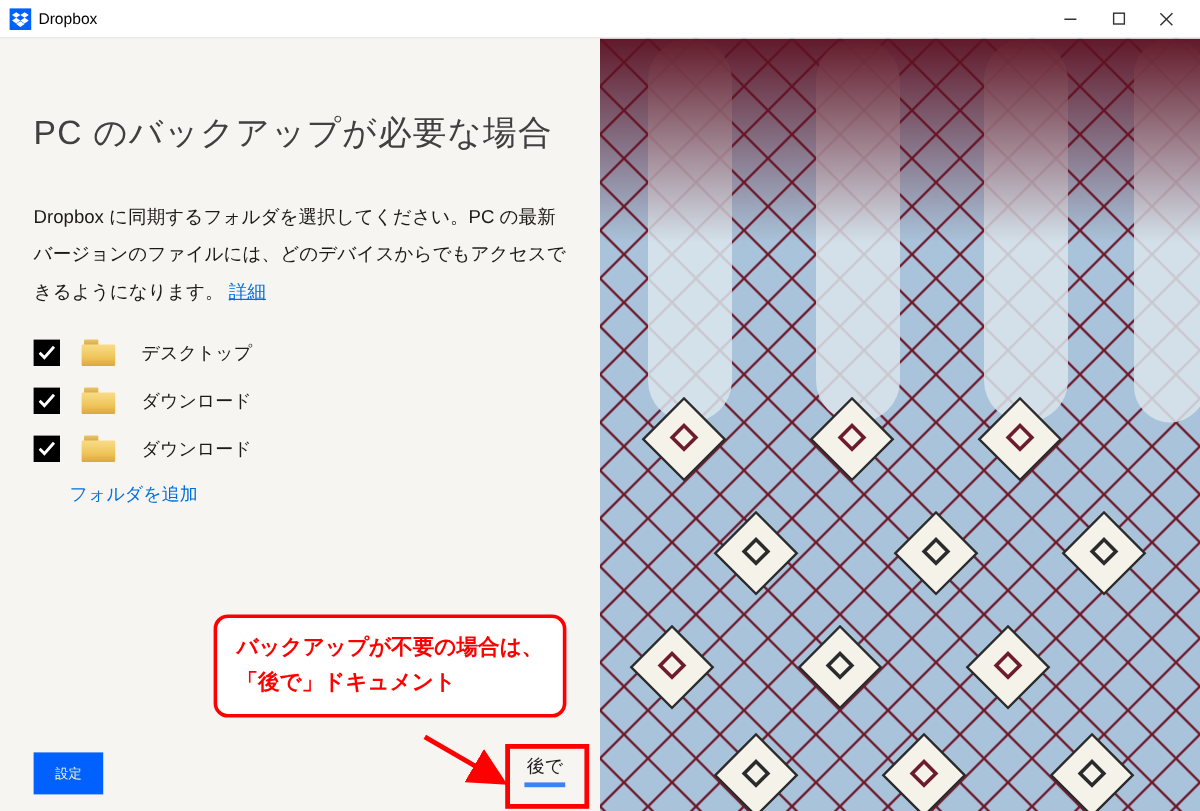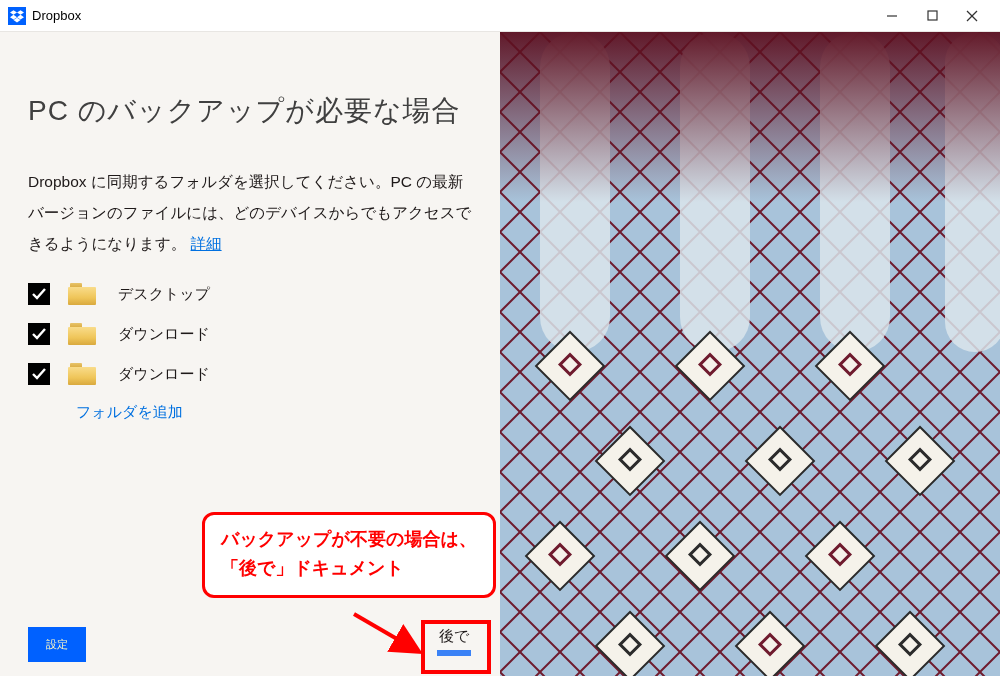"フォルダを追加" .add-folder { margin-left: 48px -> 30px }
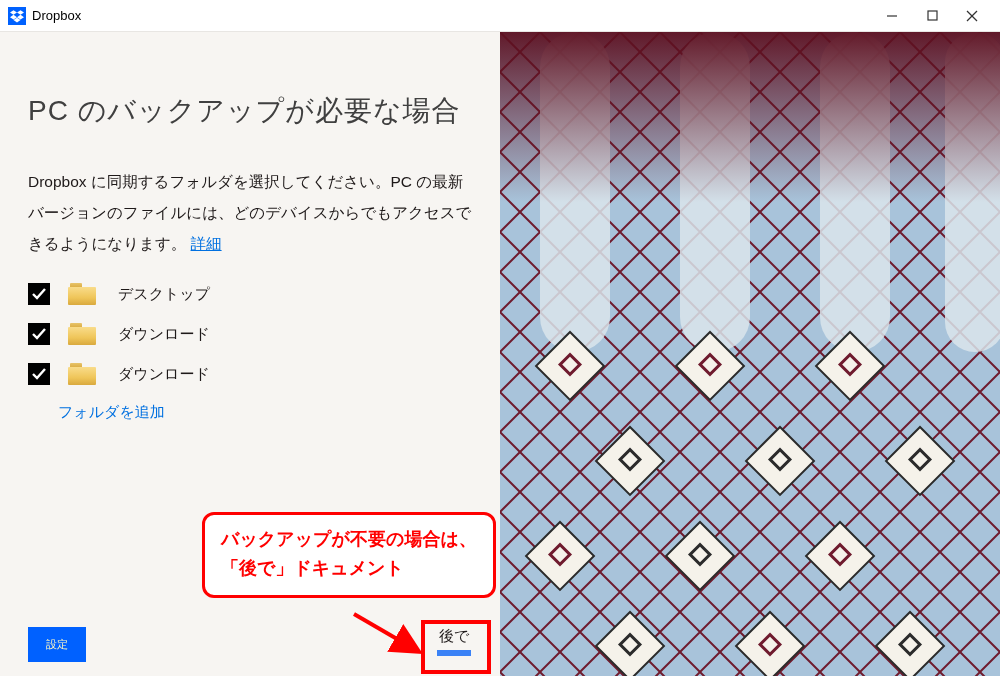"バックアップが不要の場合は、" .callout { margin-left: 24px -> none }
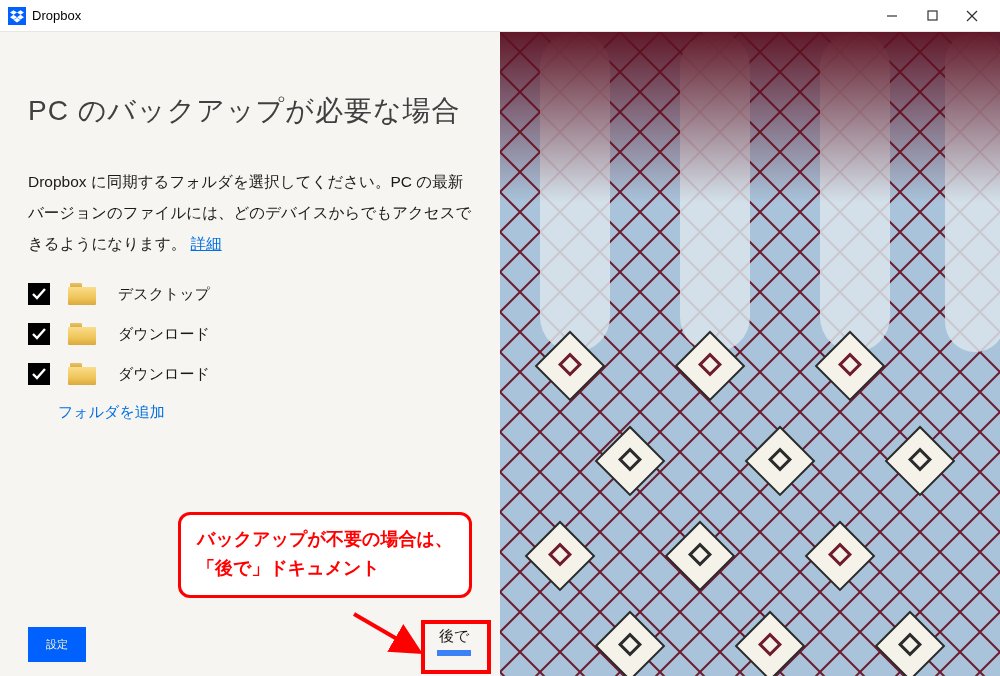"後で" .later-btn { border-bottom: 6px solid #3b82f6 -> 4px solid #3b82f6 }
